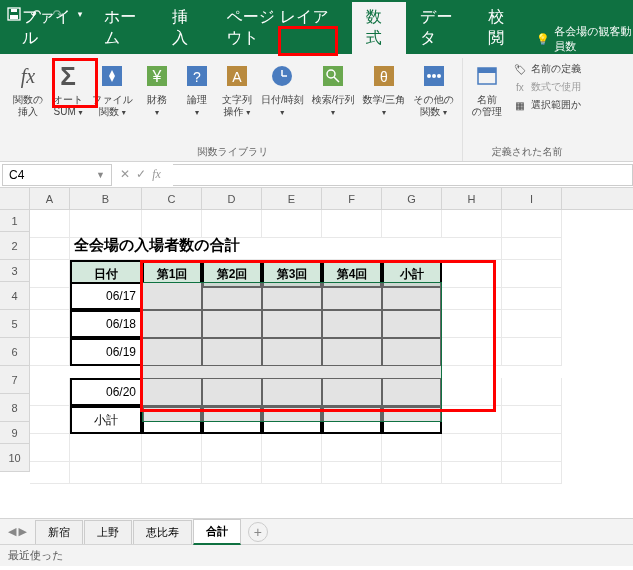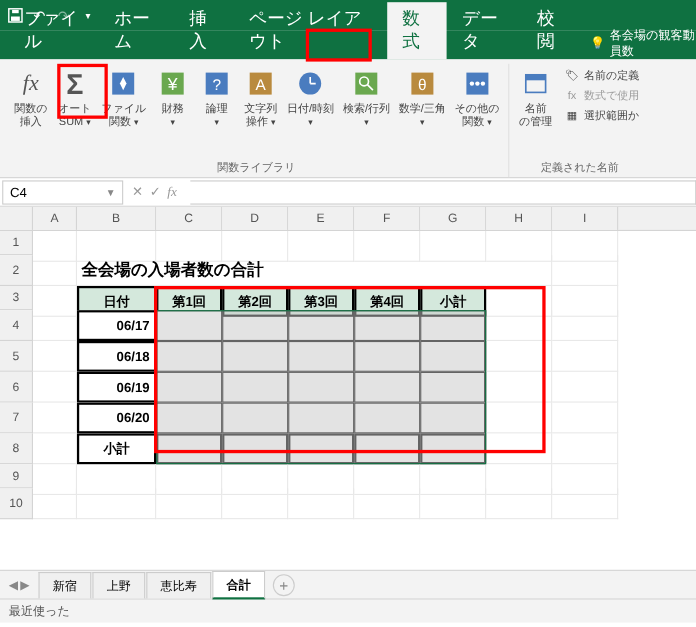"06/17" .tbl-rhead { font-weight: bold -> normal }
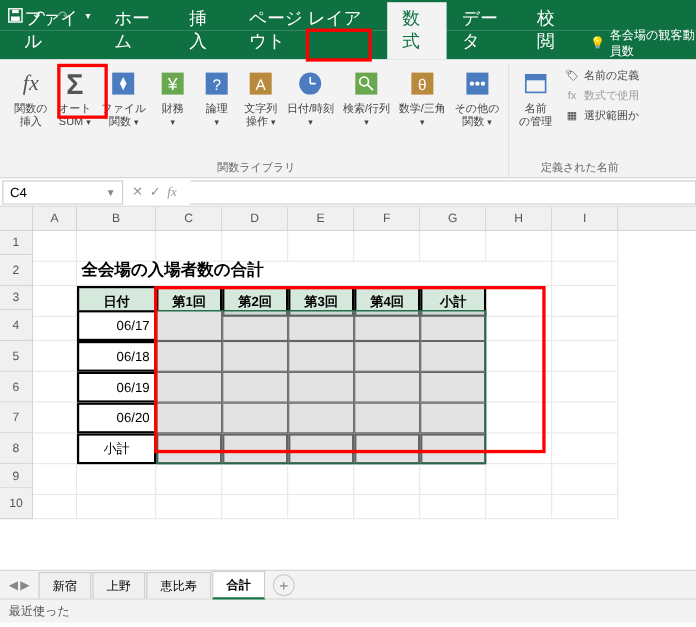"06/19" div.cellrow { height: 28px -> 40px }
